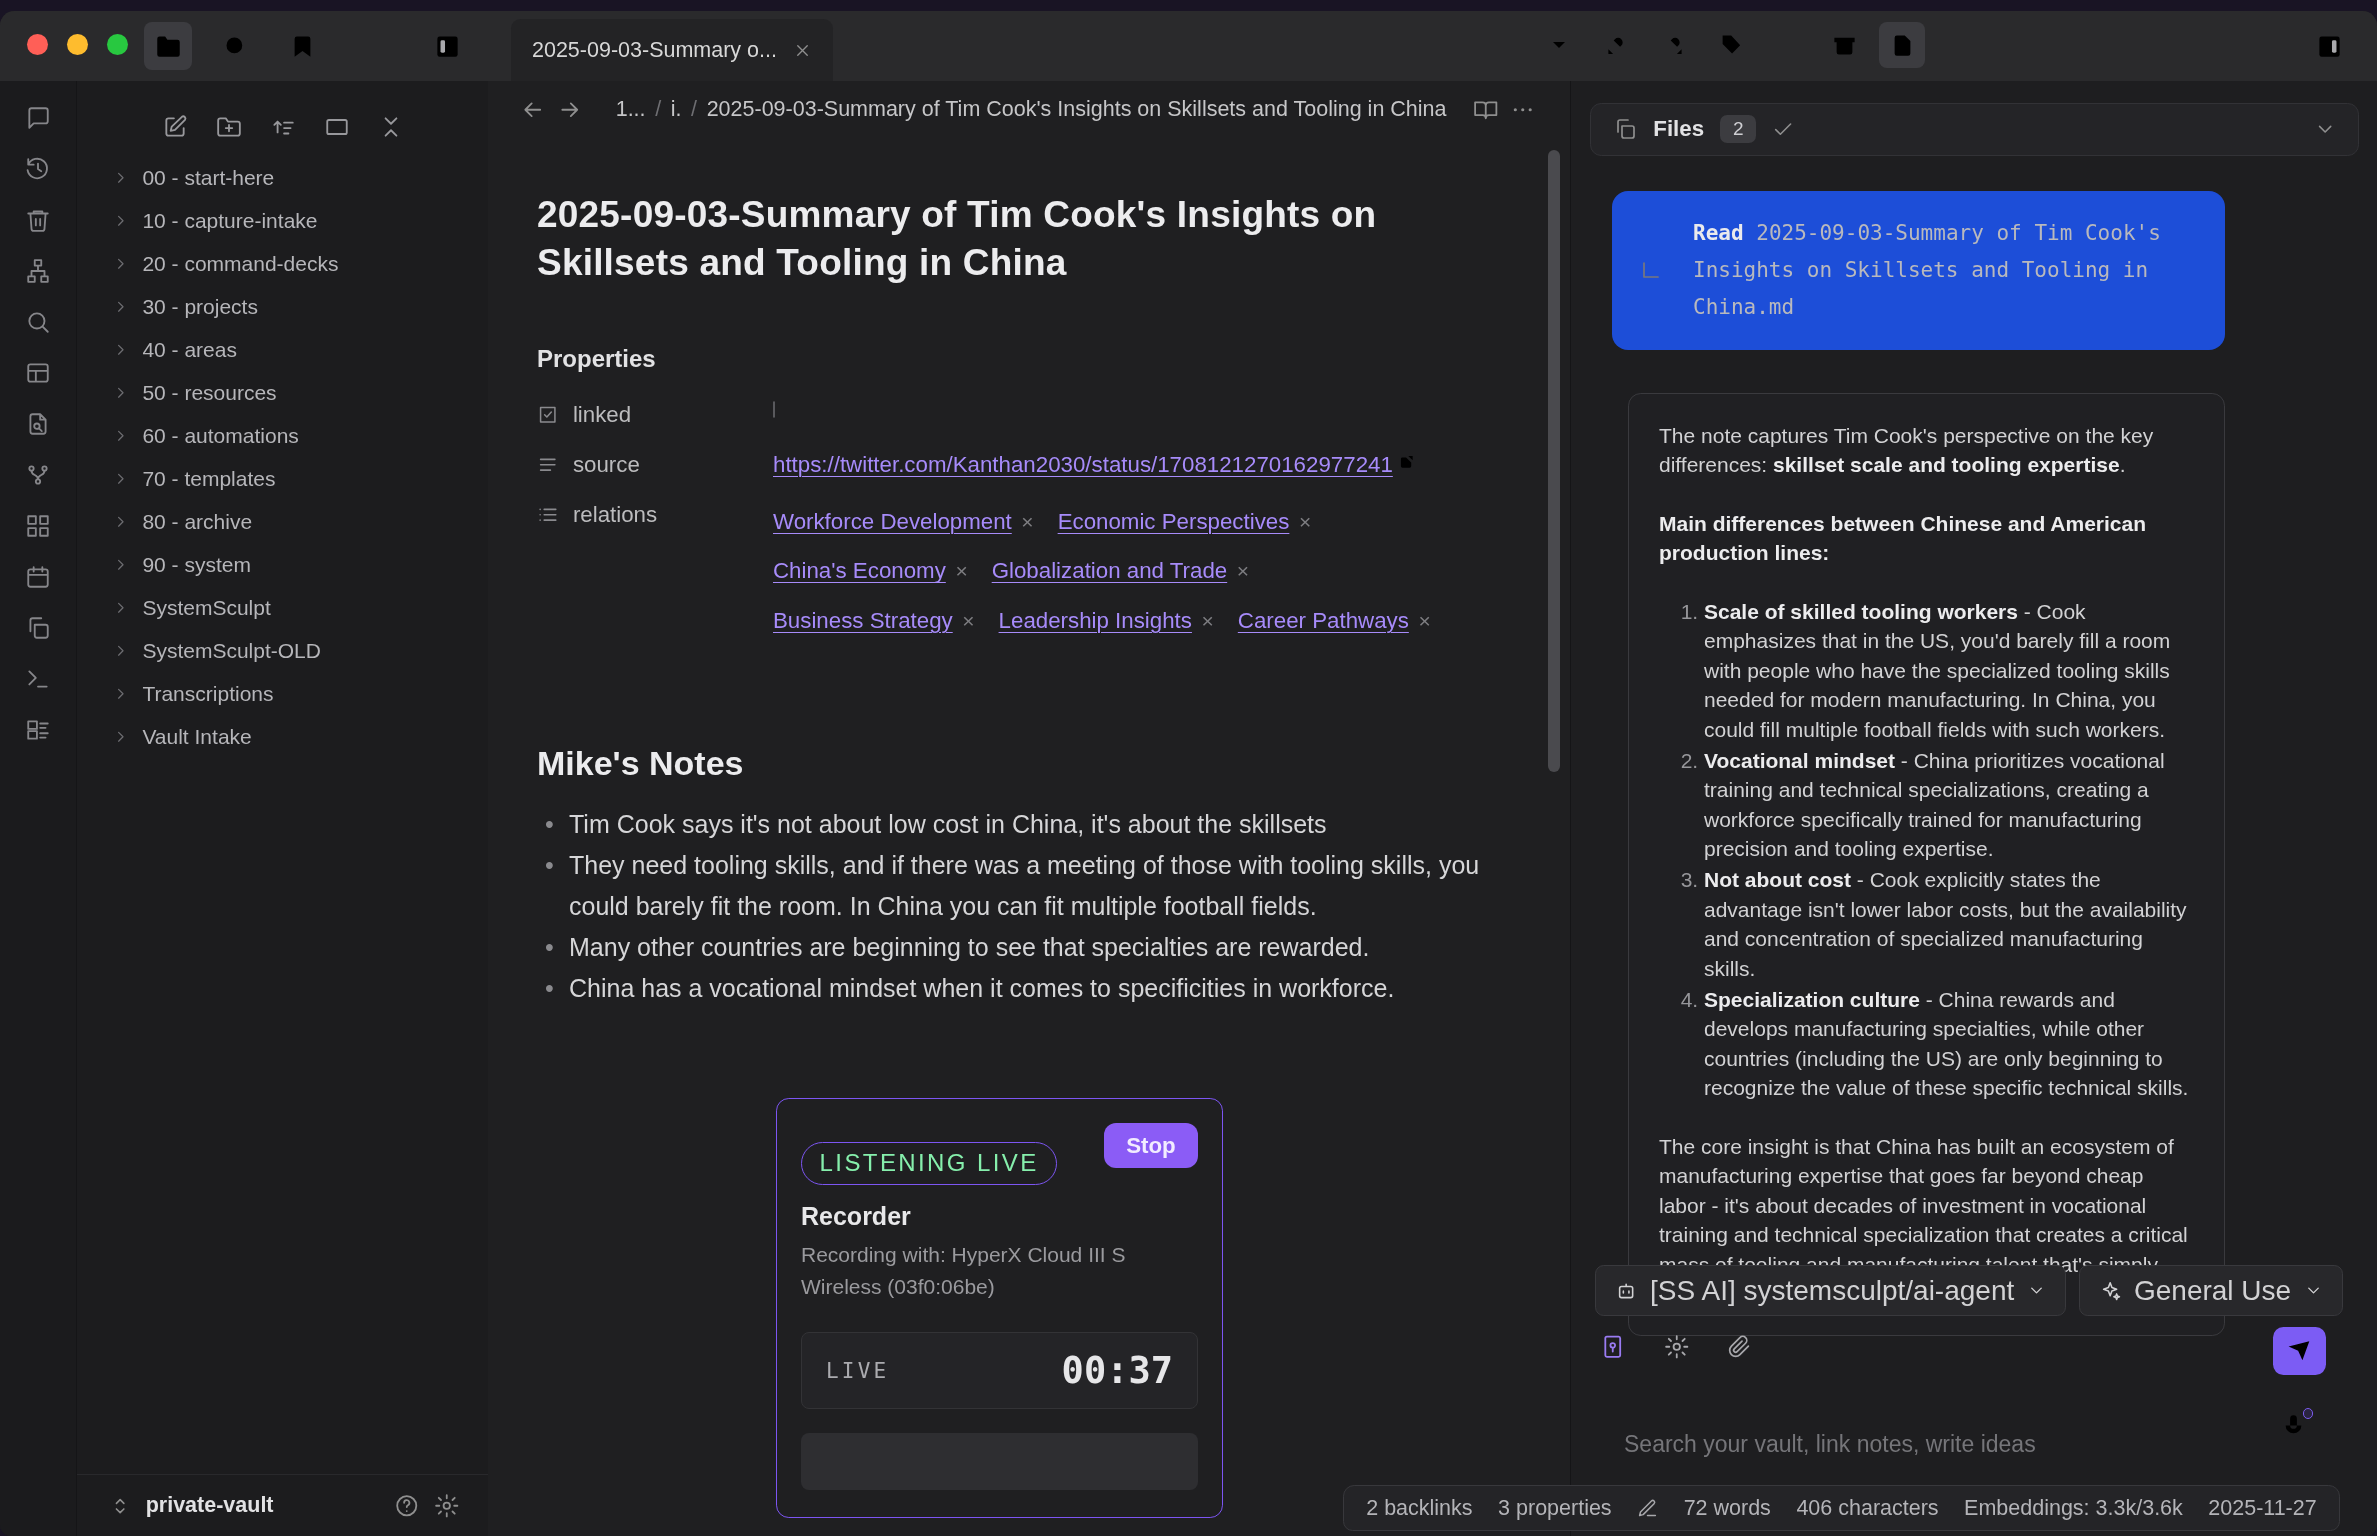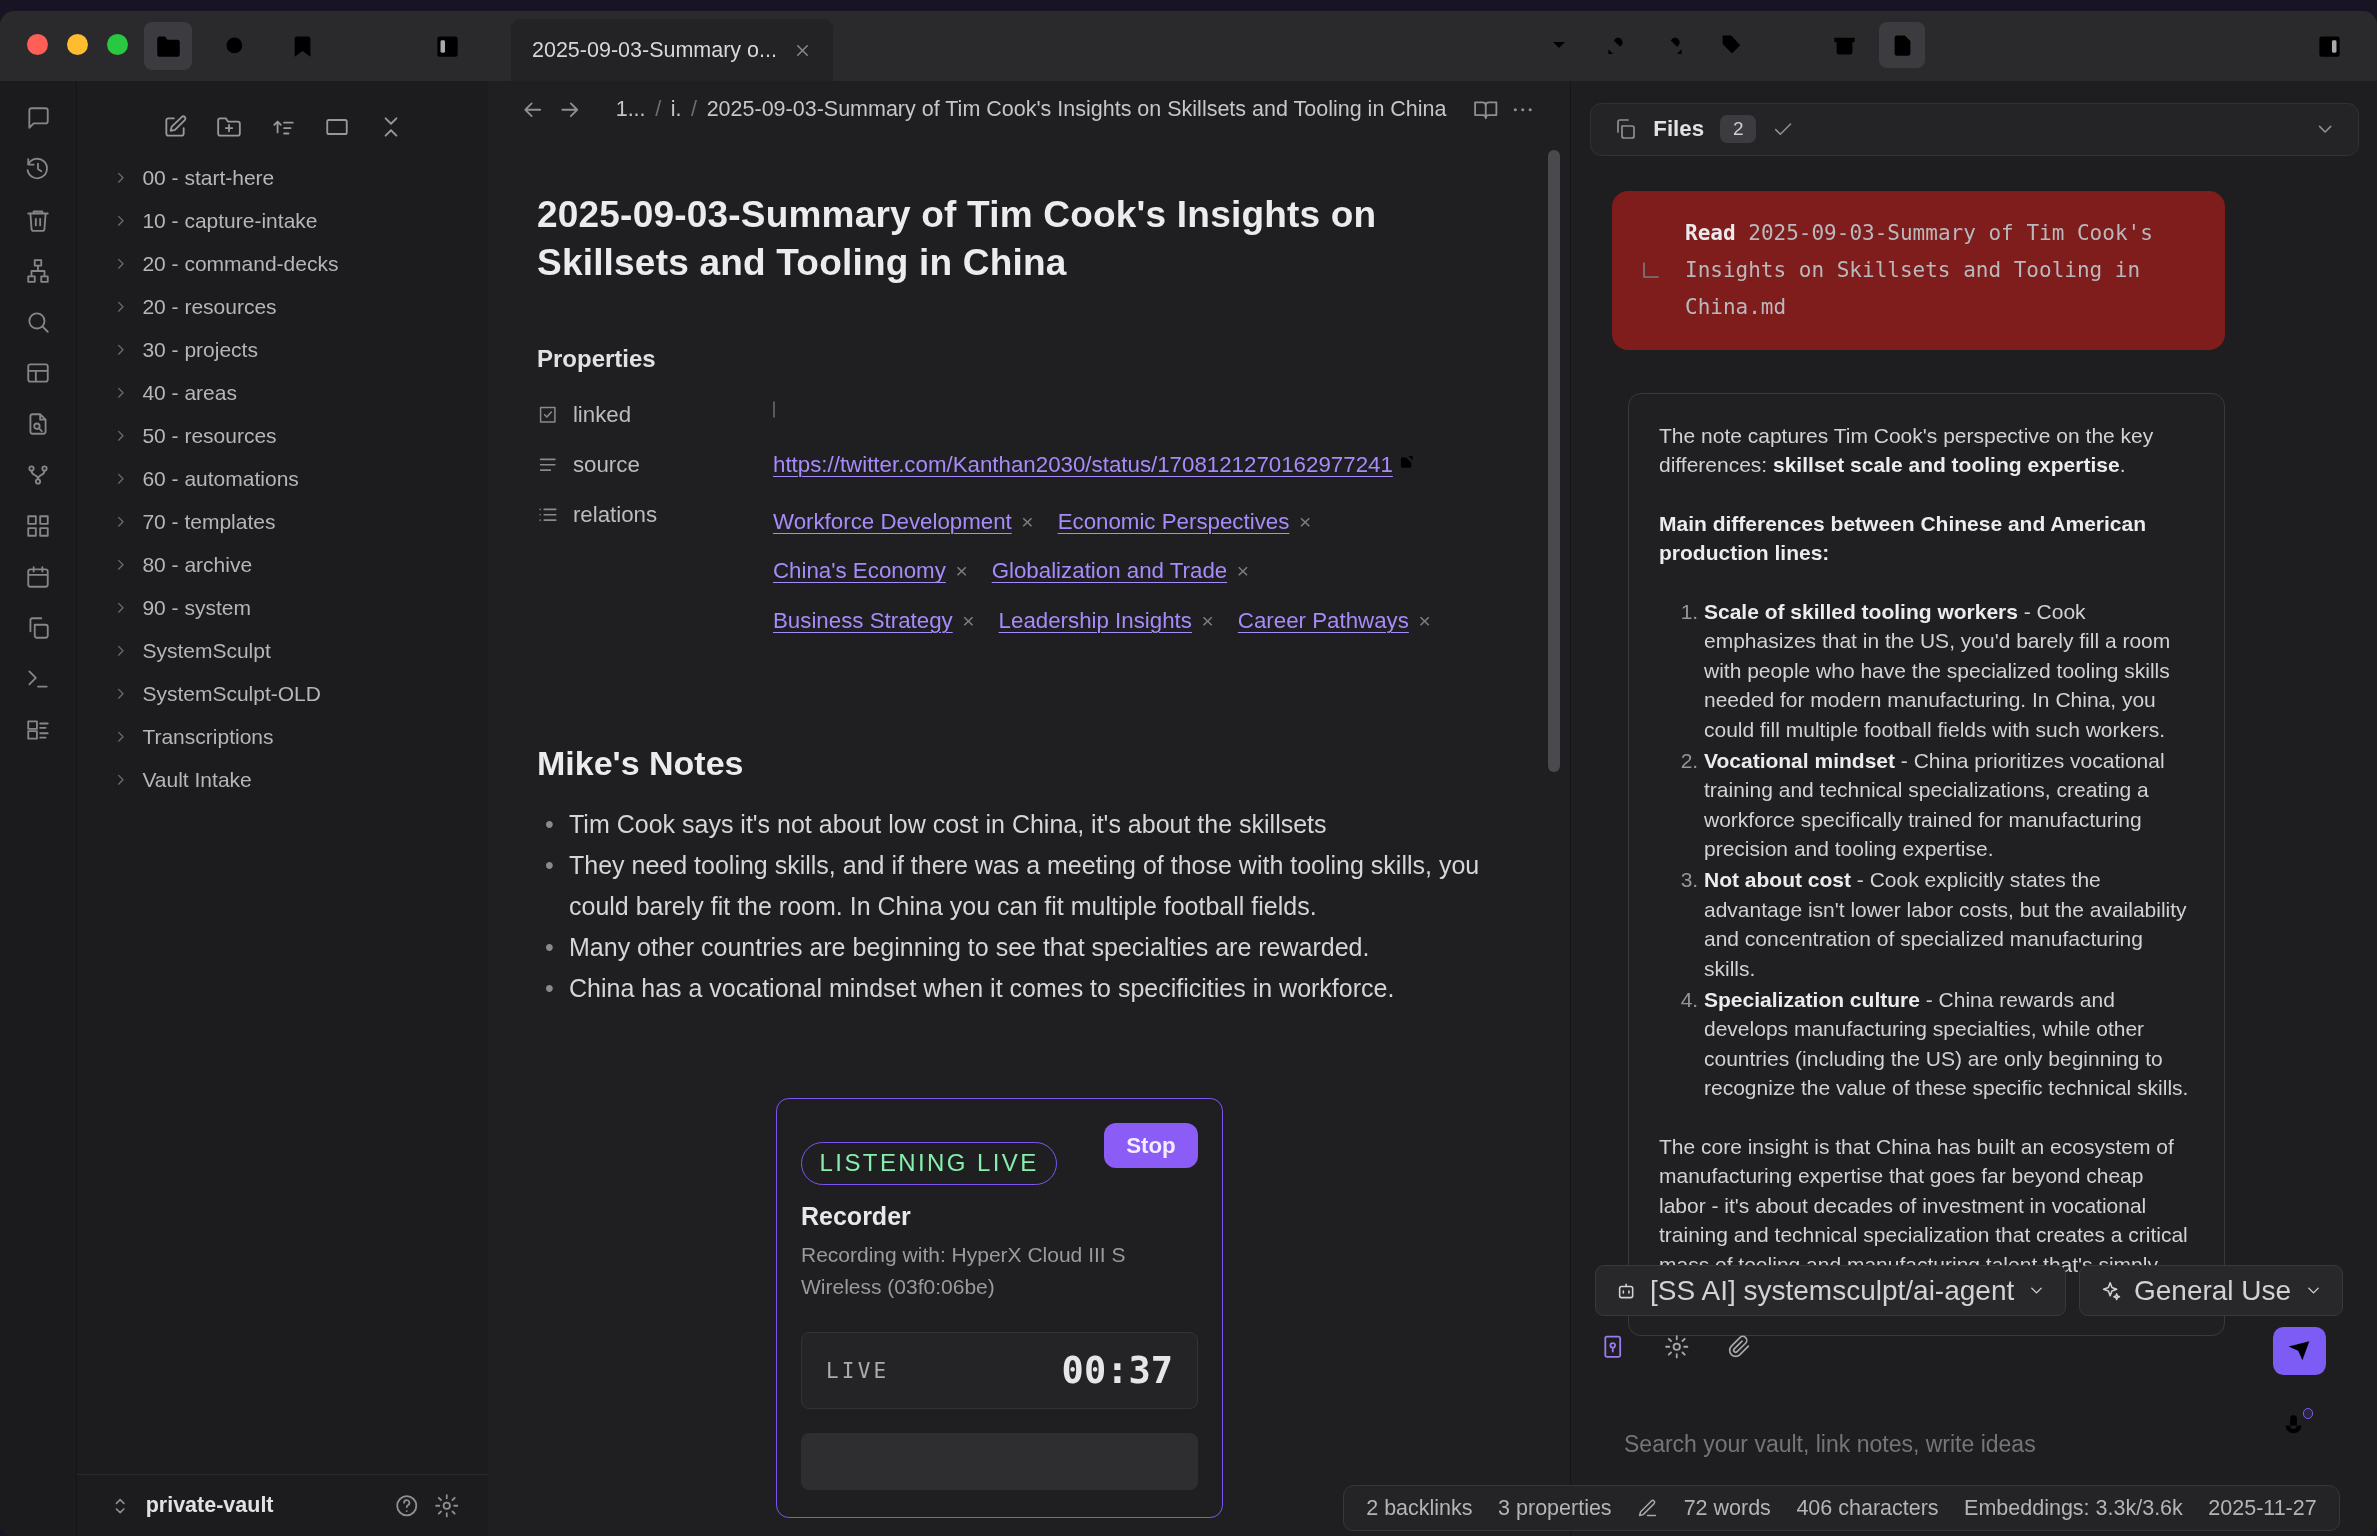"Read 2025-09-03-Summary of Tim Cook's" .read-card { background: #7f1d1d -> #1d4ed8; gap: 22px -> 30px }
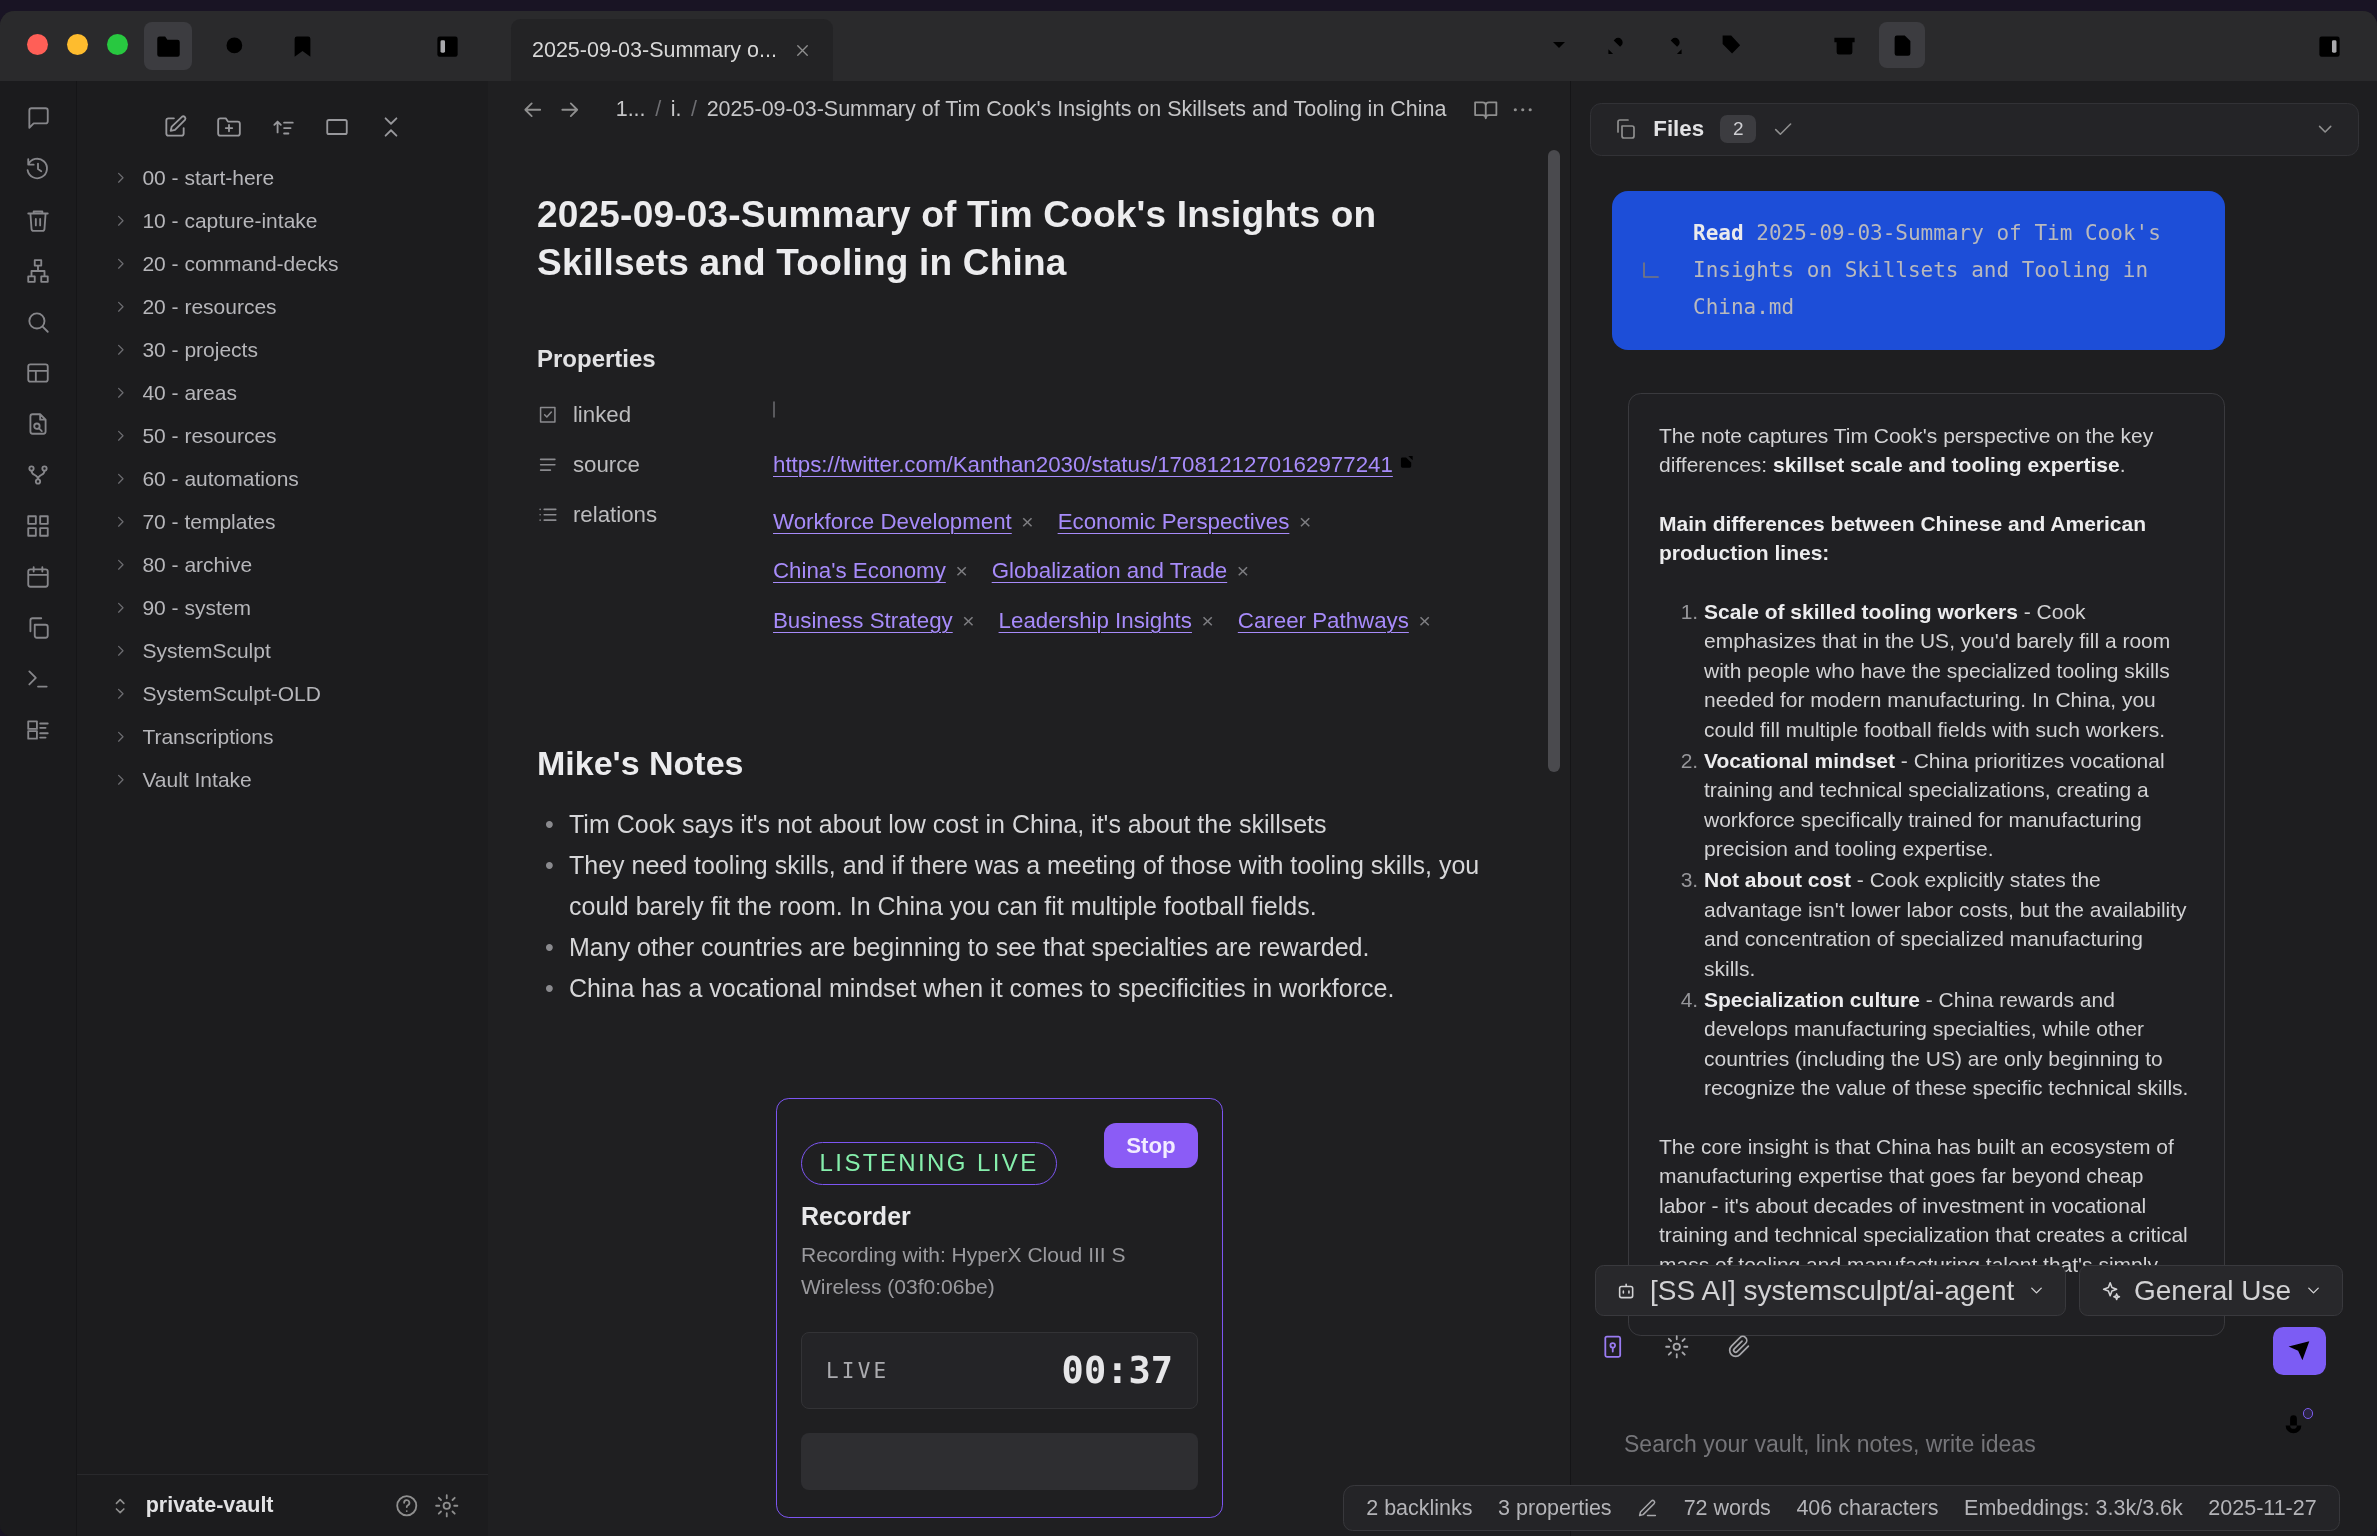"20 - resources" div.folder-row { html: <div> <span> <svg> <path></path> </svg> </span> <span>20 - resources</span> </div> -> none }
